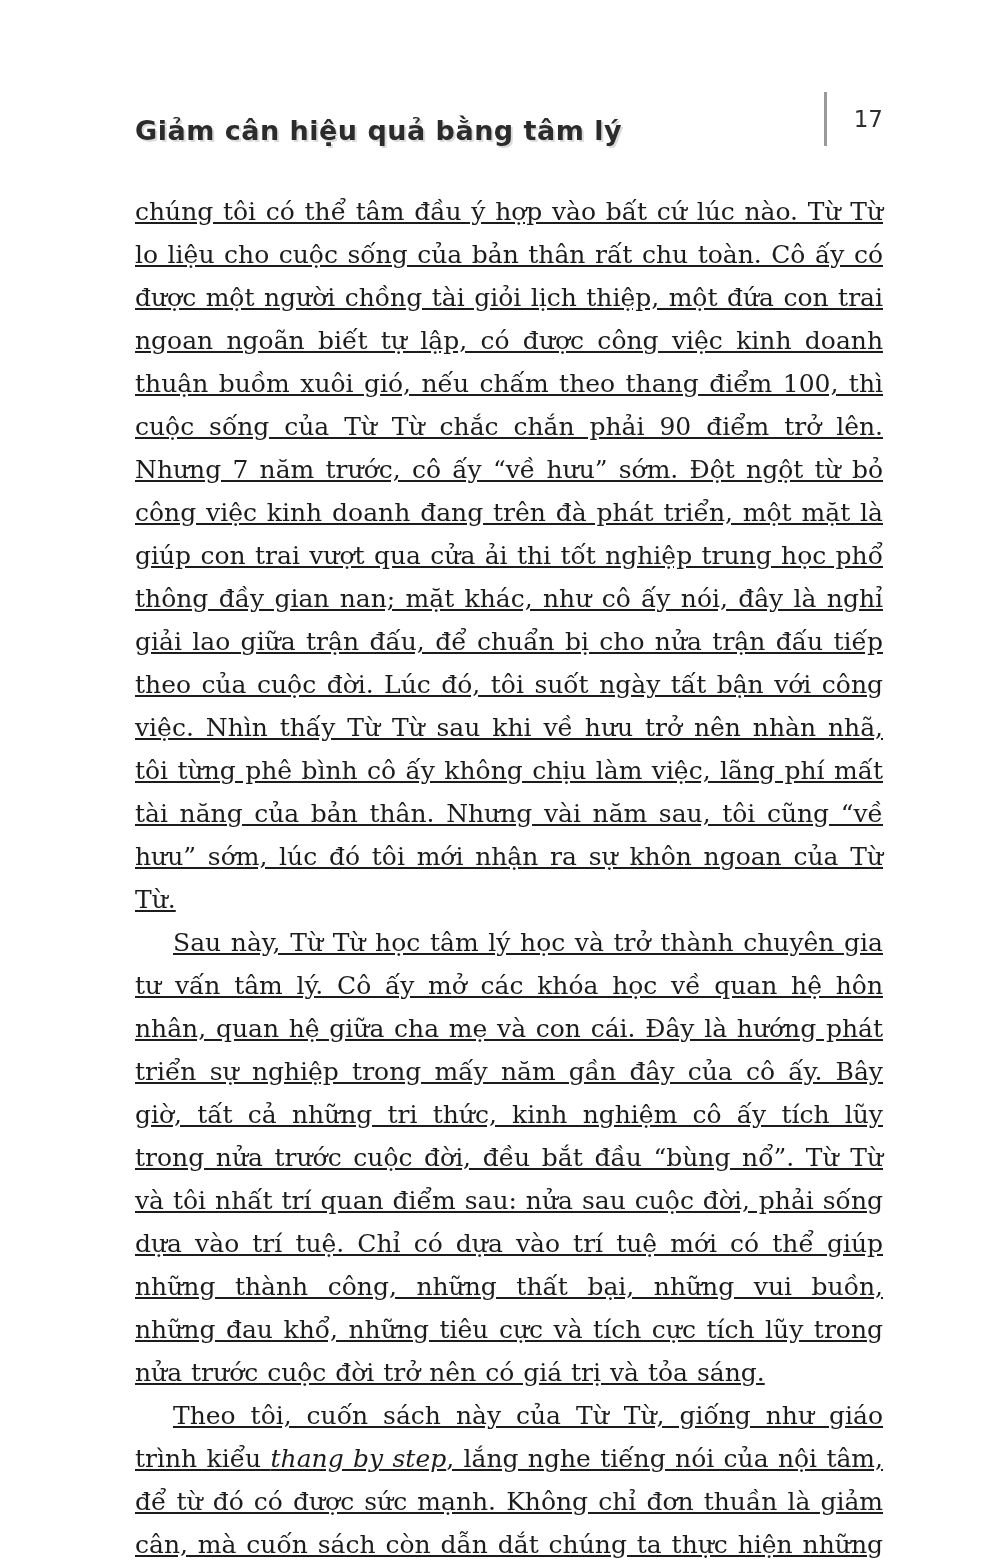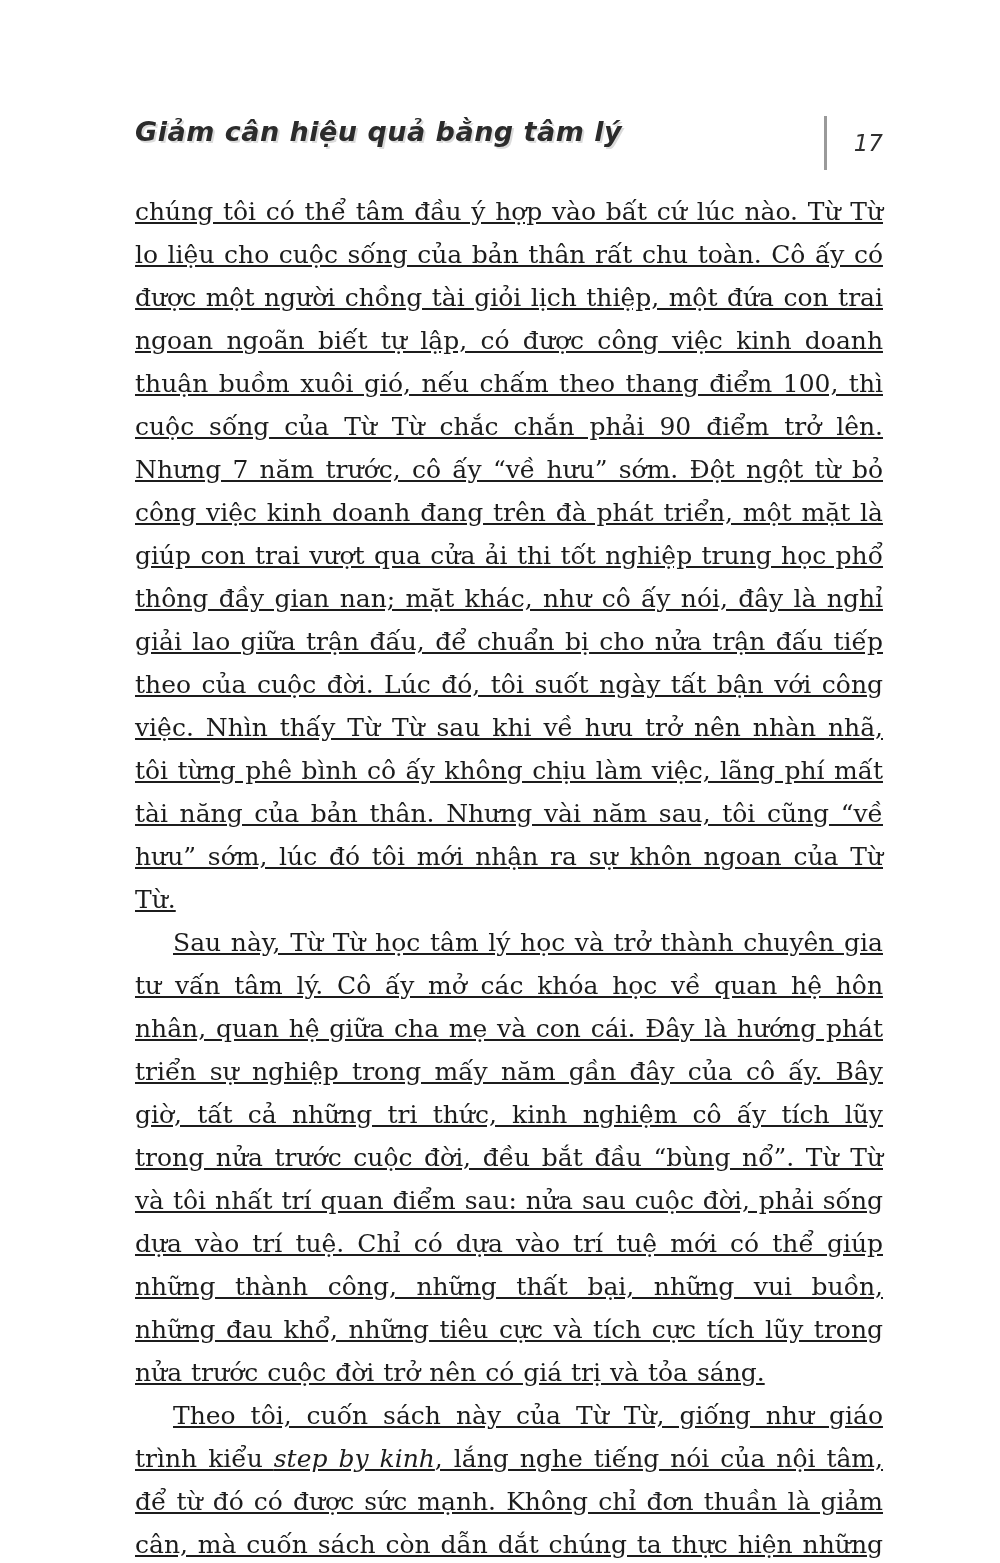"Giảm cân hiệu quả bằng" .page-header { align-items: flex-start -> flex-end; font-style: italic -> none; top: 116px -> 92px }
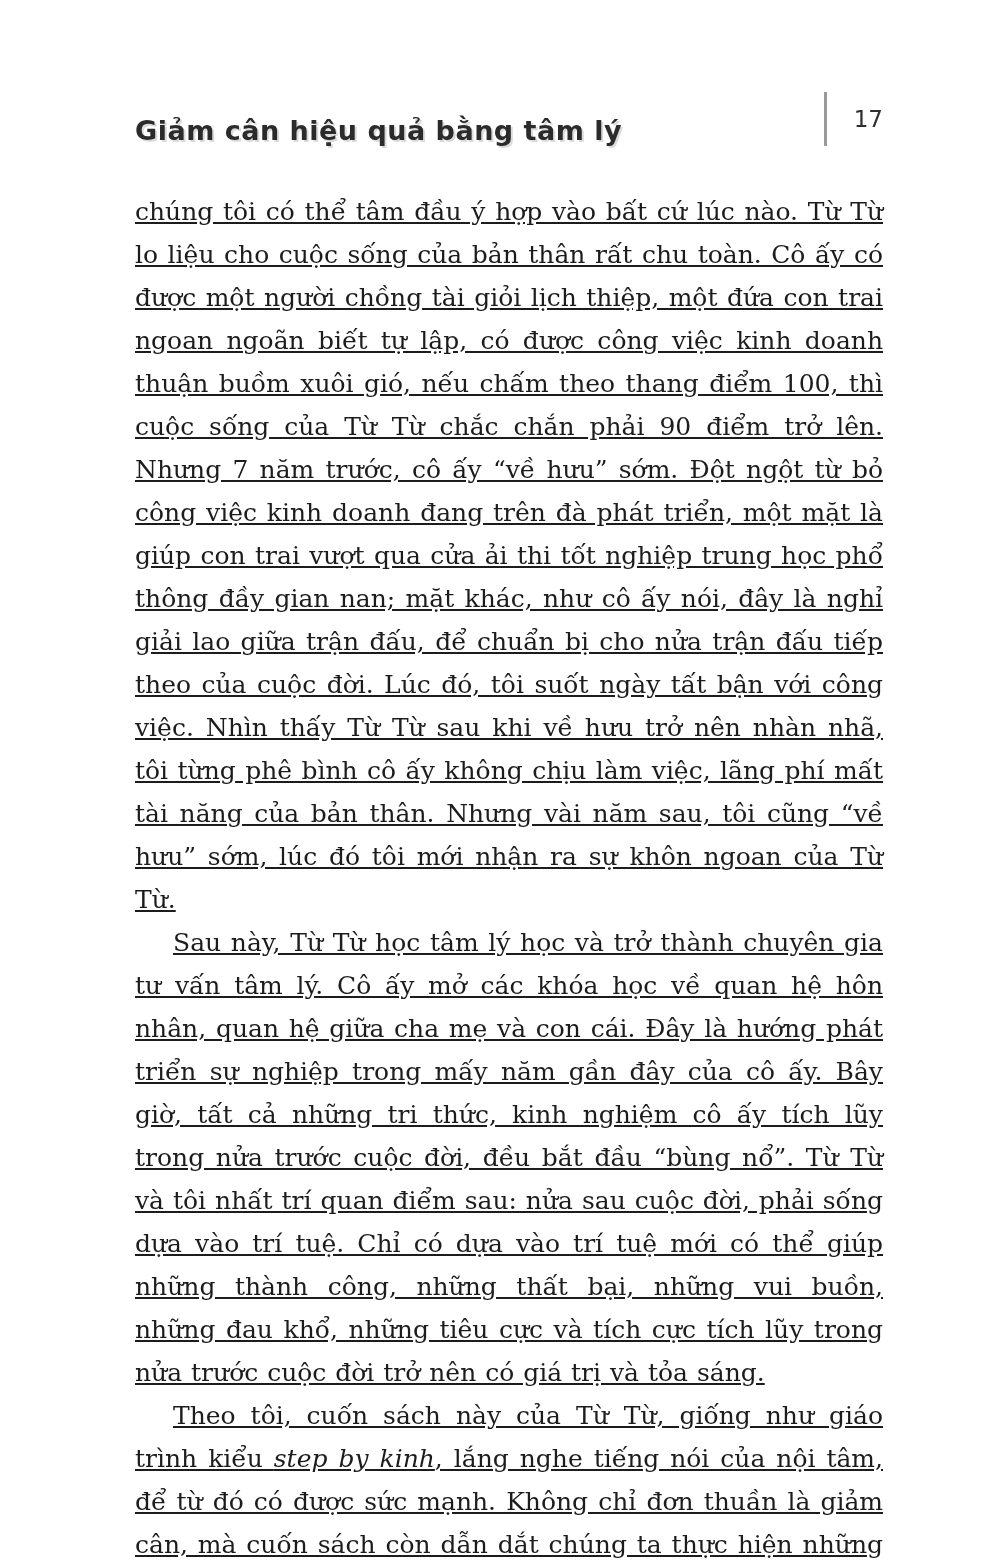"step by kinh" em.italic { text: step by kinh -> thang by step }
